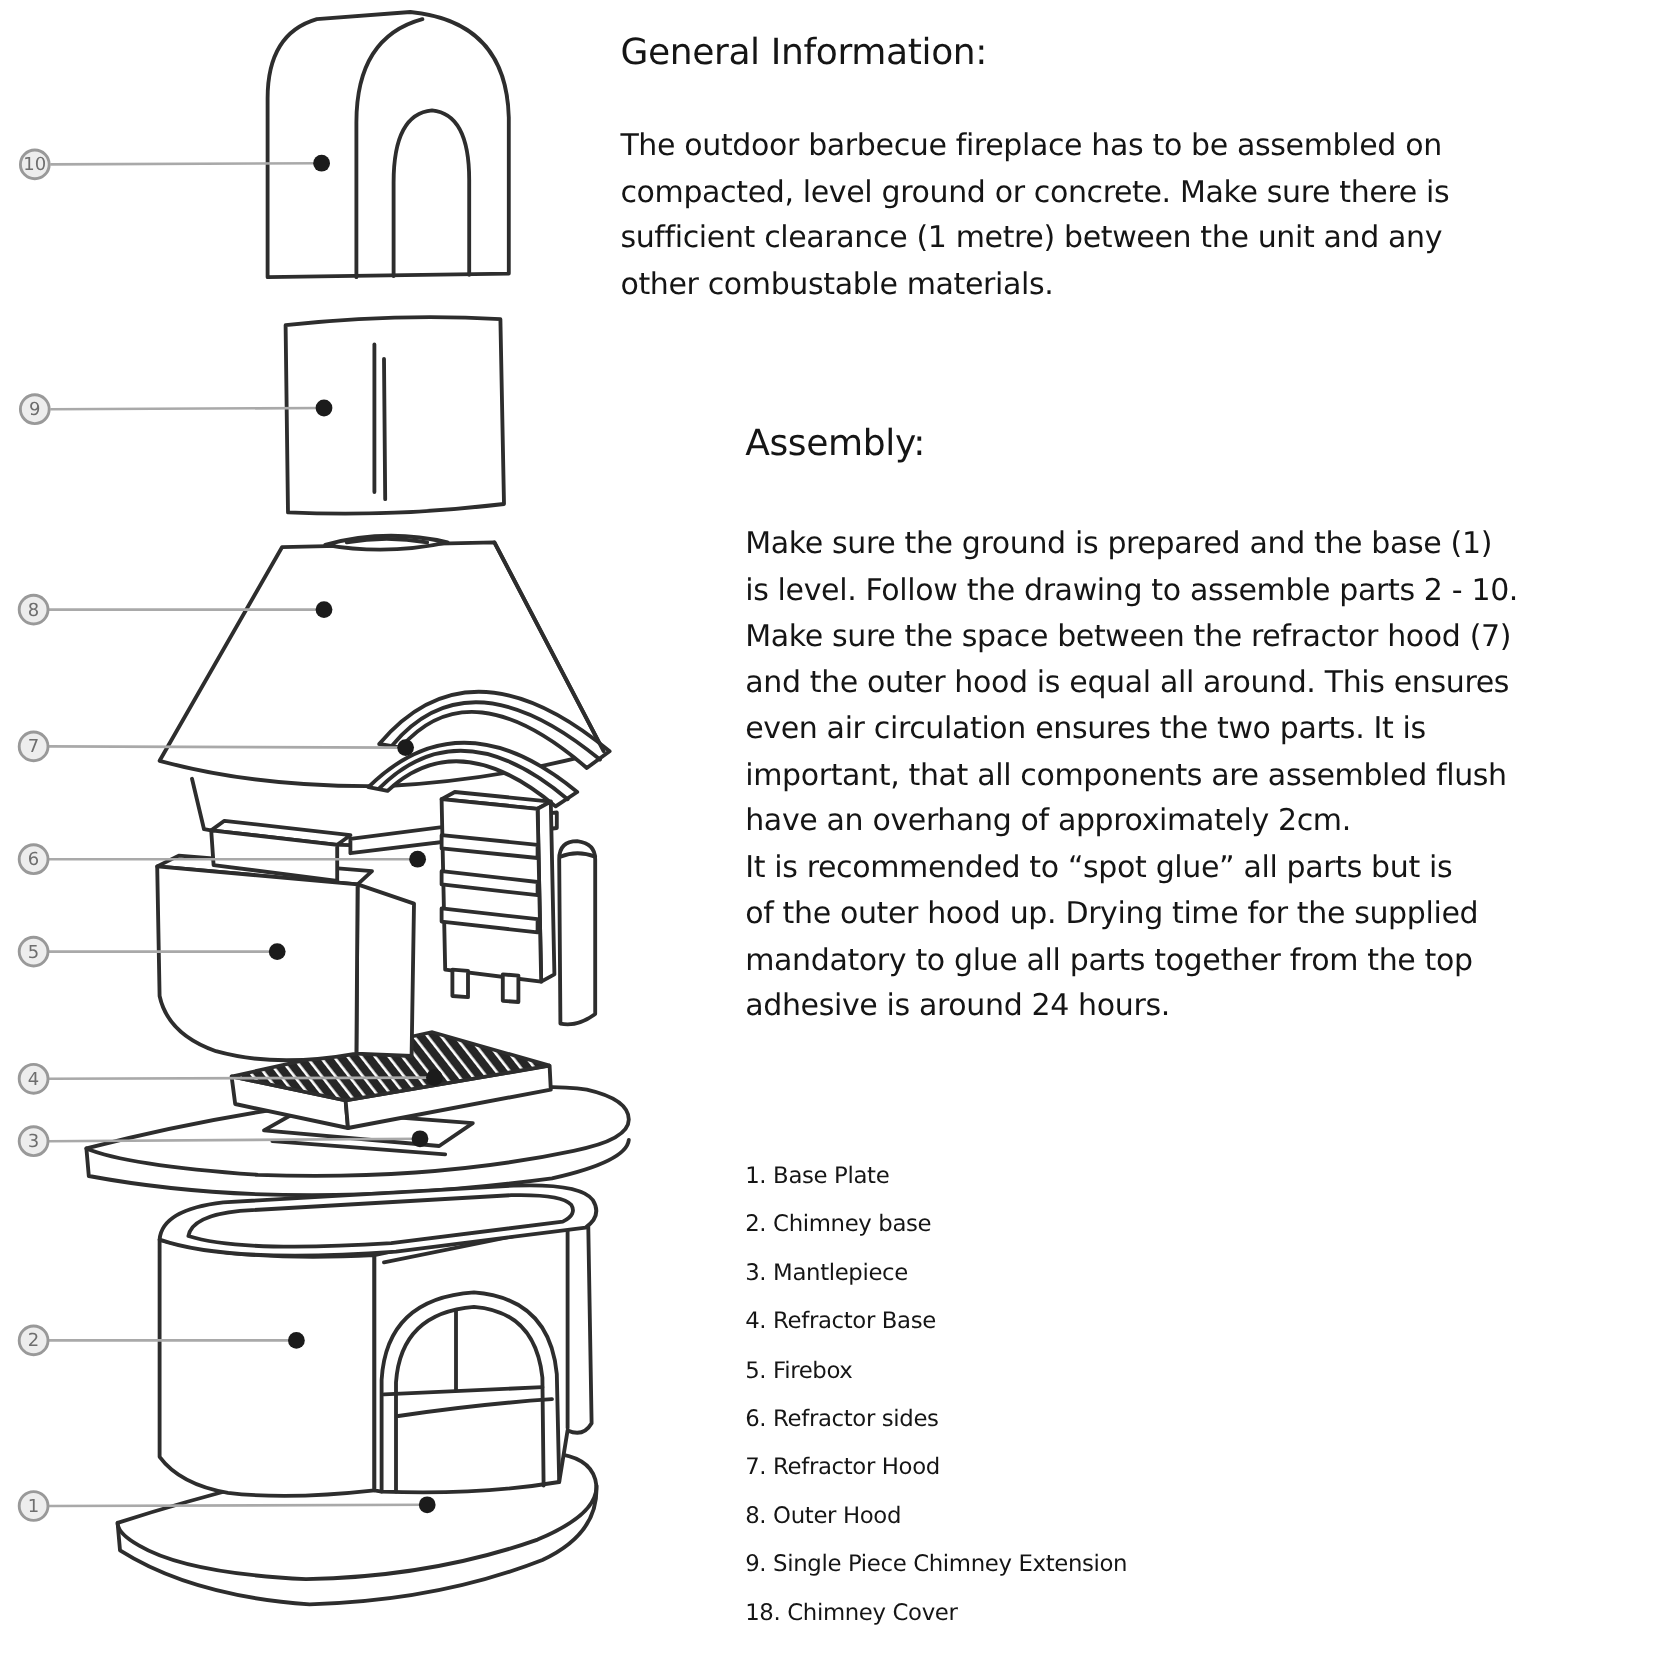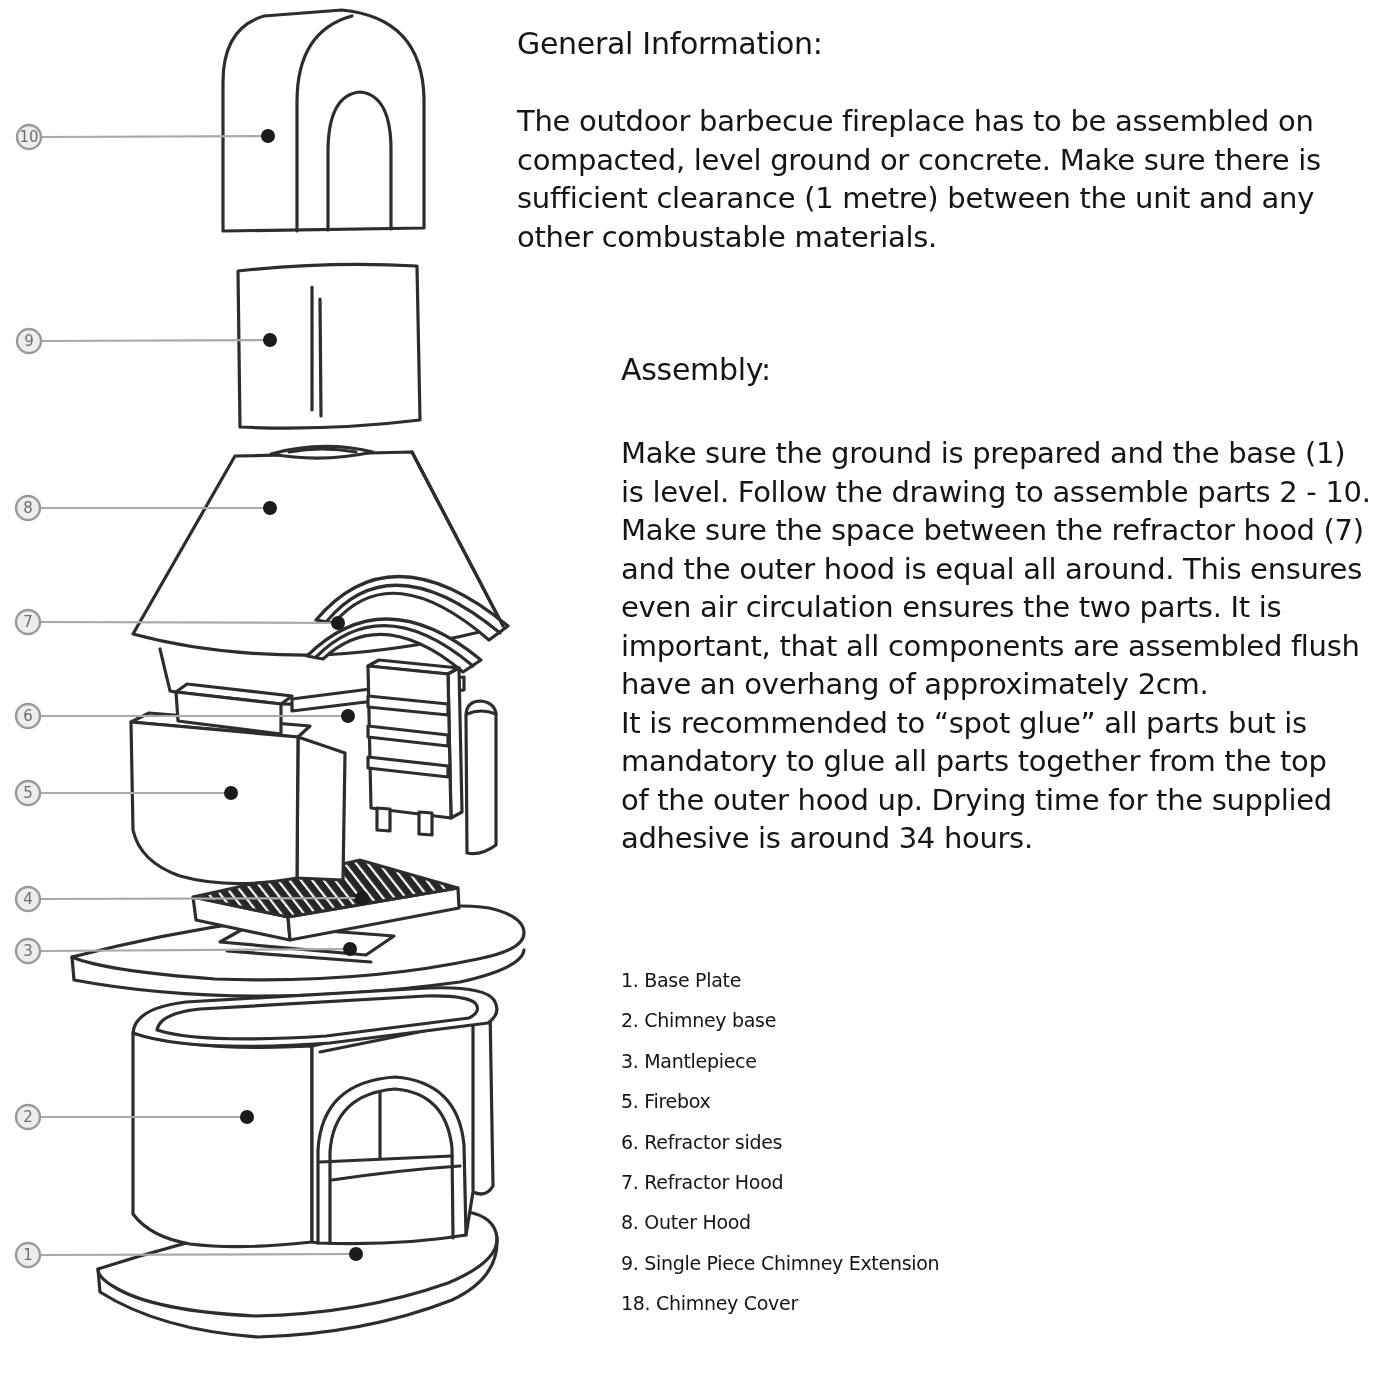"The outdoor barbecue fireplace has" #general-body,#assembly-body { font-size: 29px -> 25px }
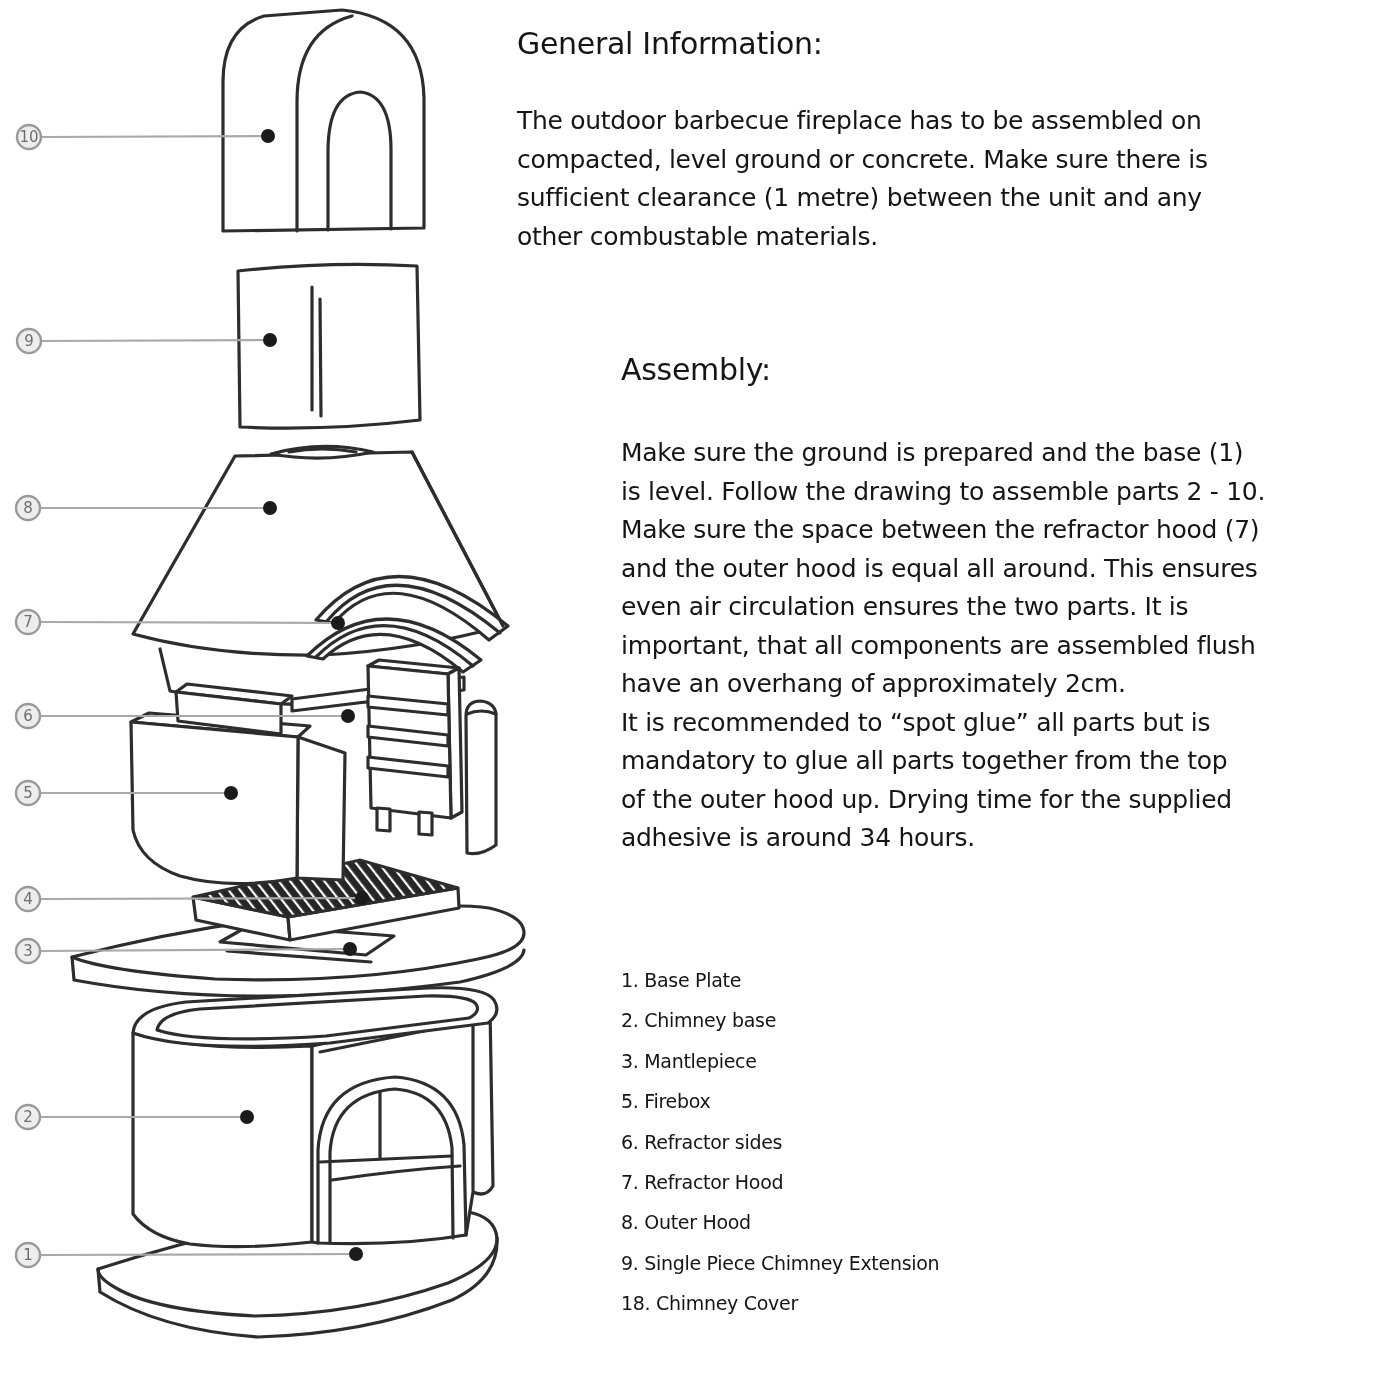"mandatory to glue all parts" div.textline { order: before "of the outer hood up." -> after "of the outer hood up." }
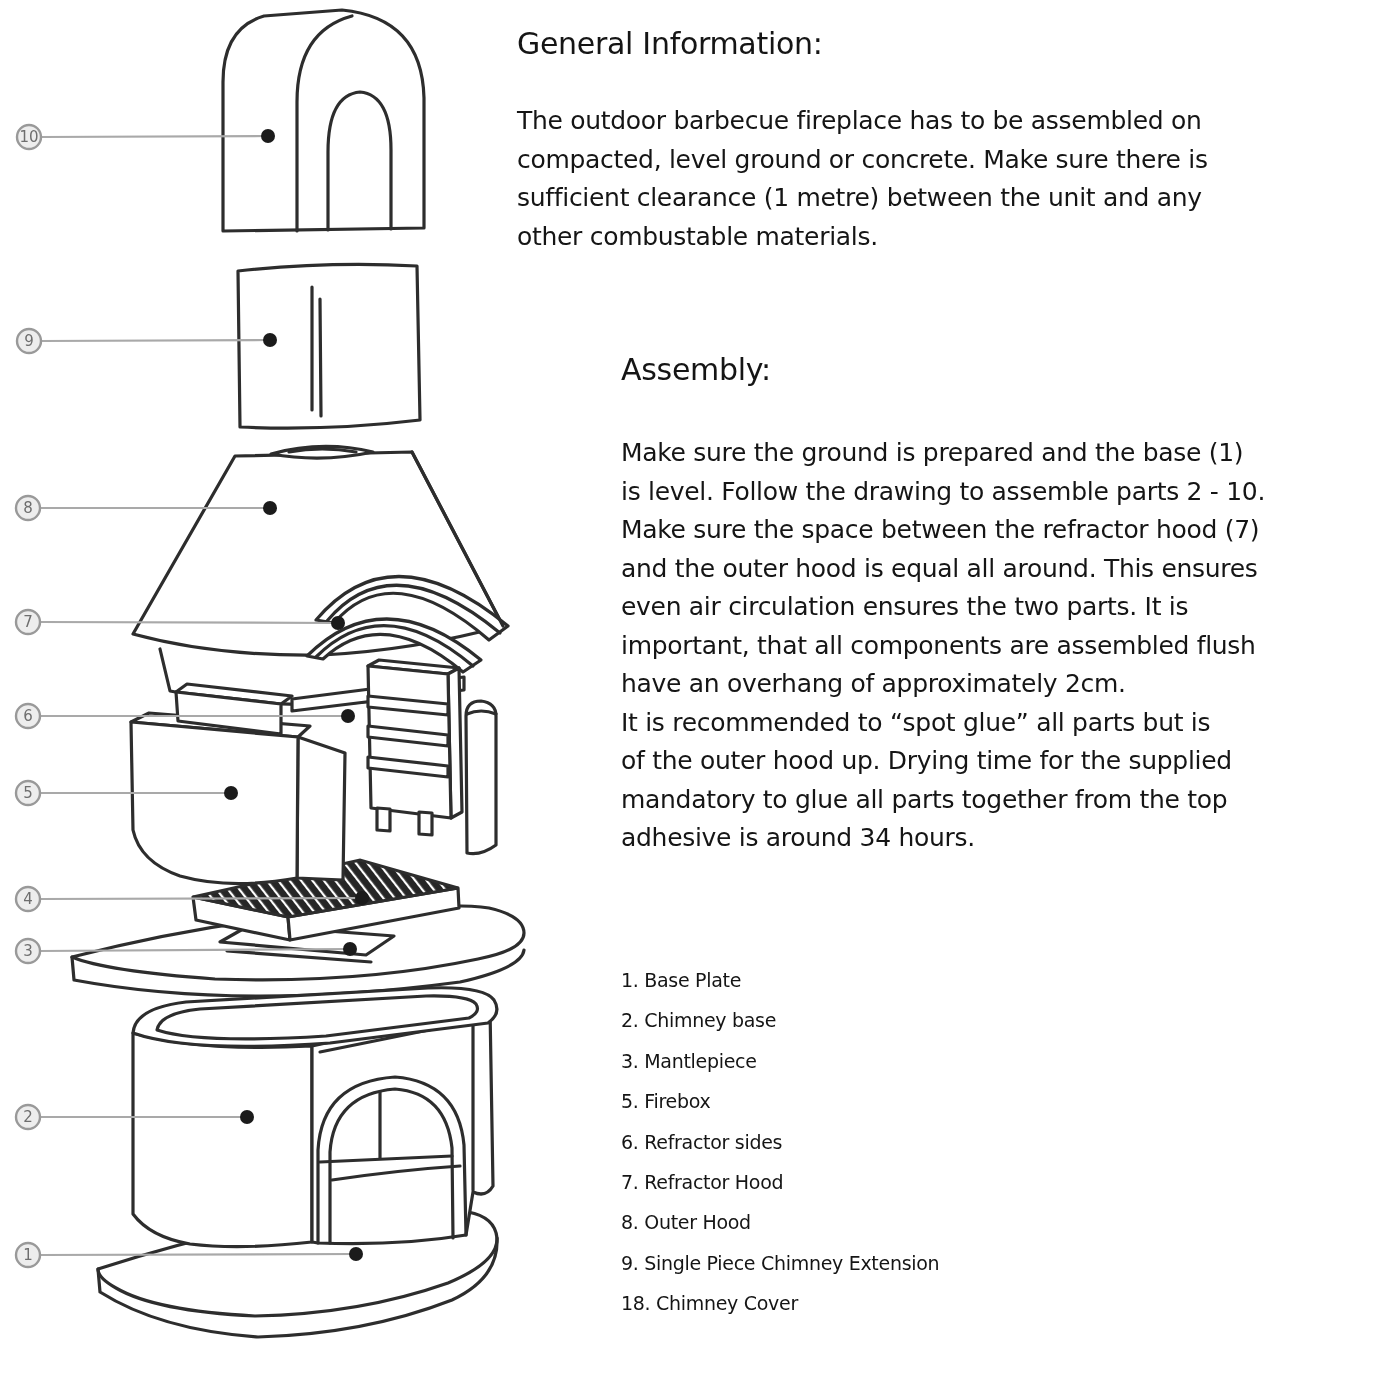"adhesive is around 34 hours." div.textline { text: 34 -> 24 }
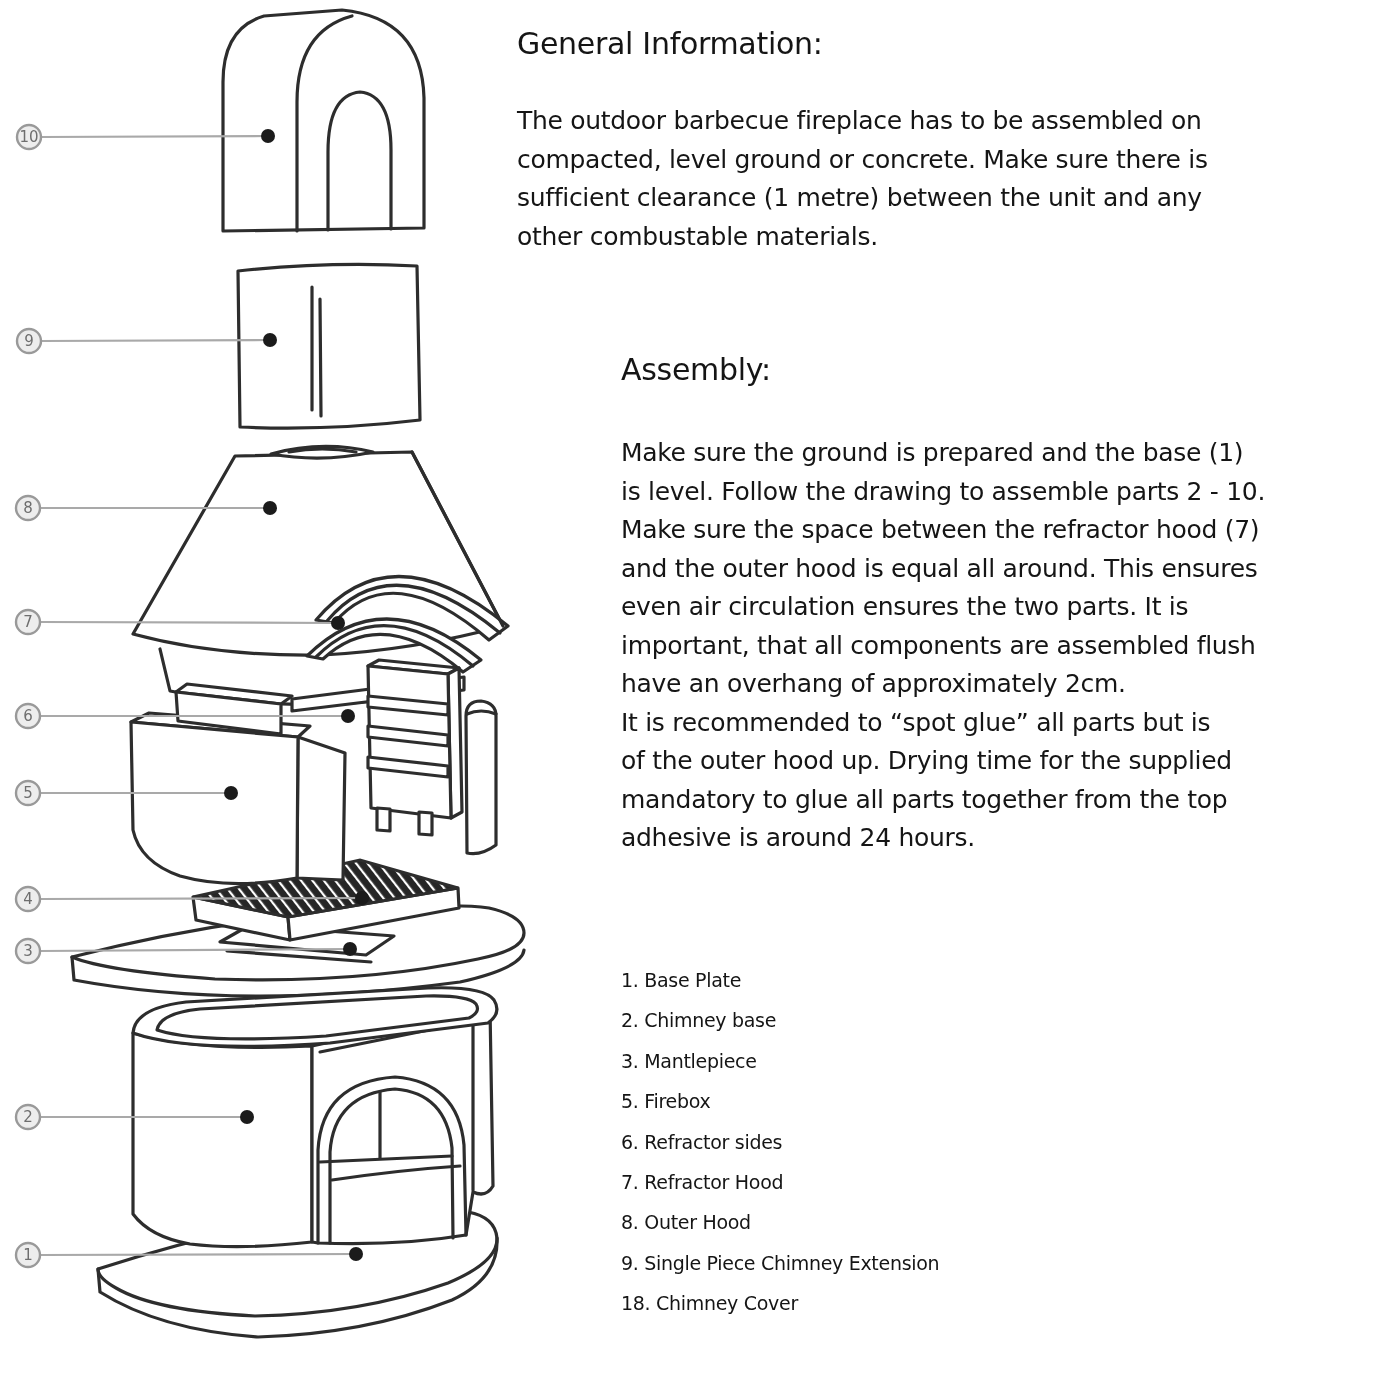"4. Refractor Base" div.textline { html: none -> <div>4. Refractor Base</div> }
